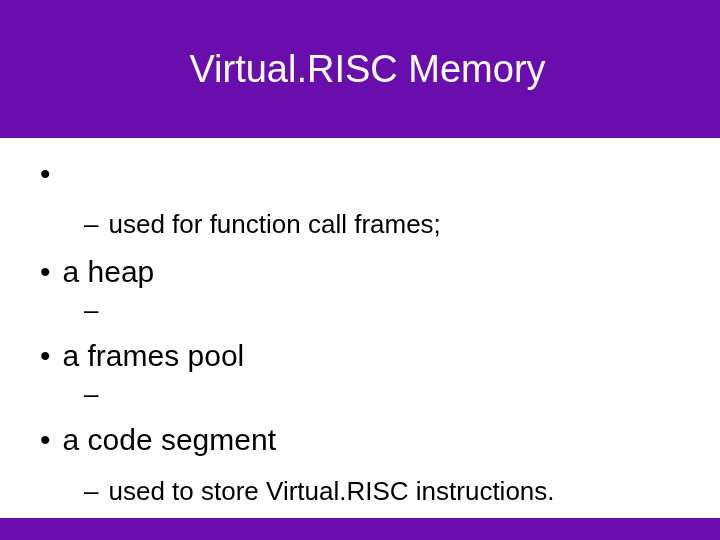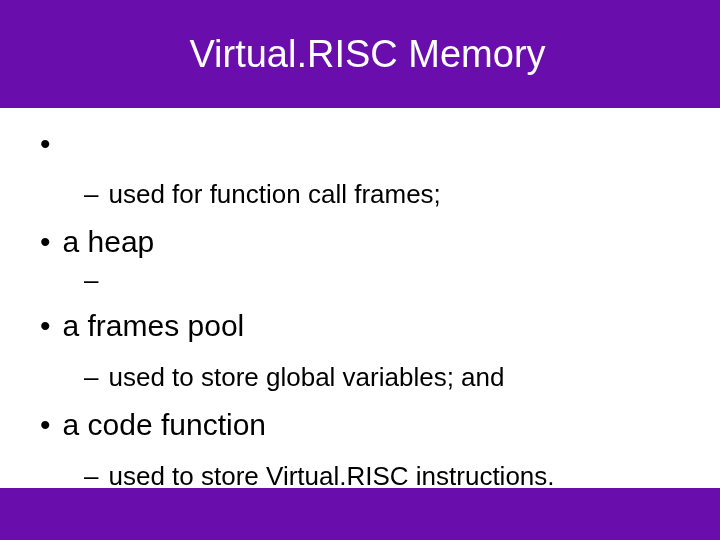"Virtual.RISC Memory" .title-bar { height: 108px -> 138px }
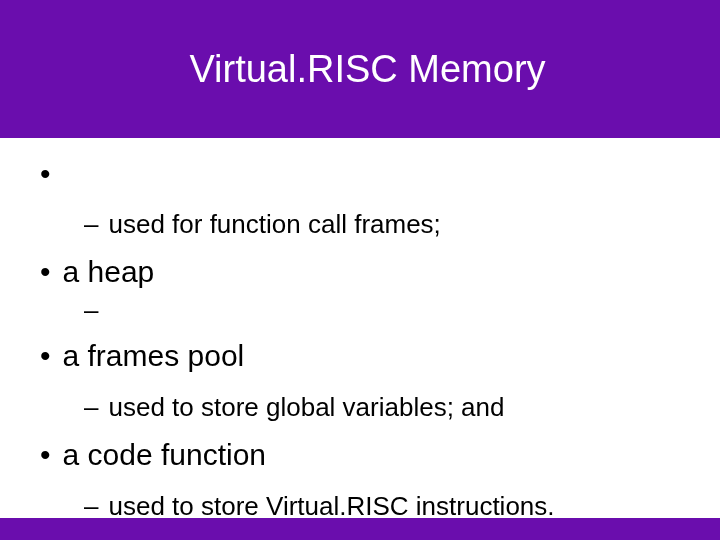"used to store global variables;" span.sub-label { html: <span>used to store global variables; and</span> -> none }
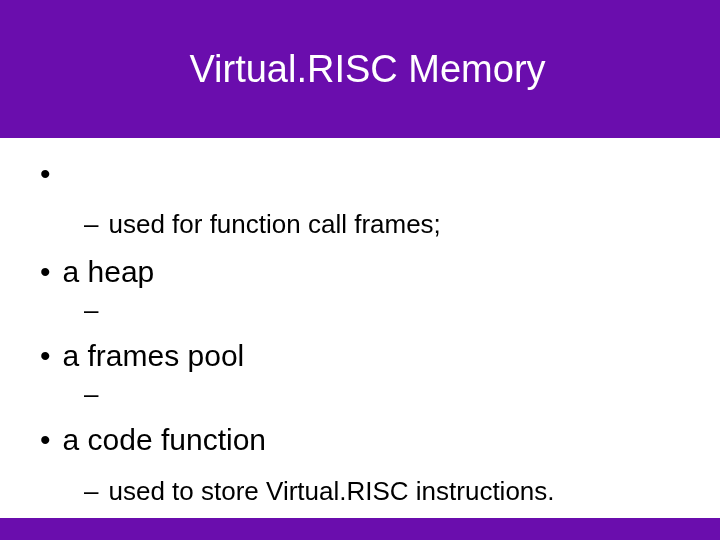"a code function" span.top-label { text: function -> segment }
